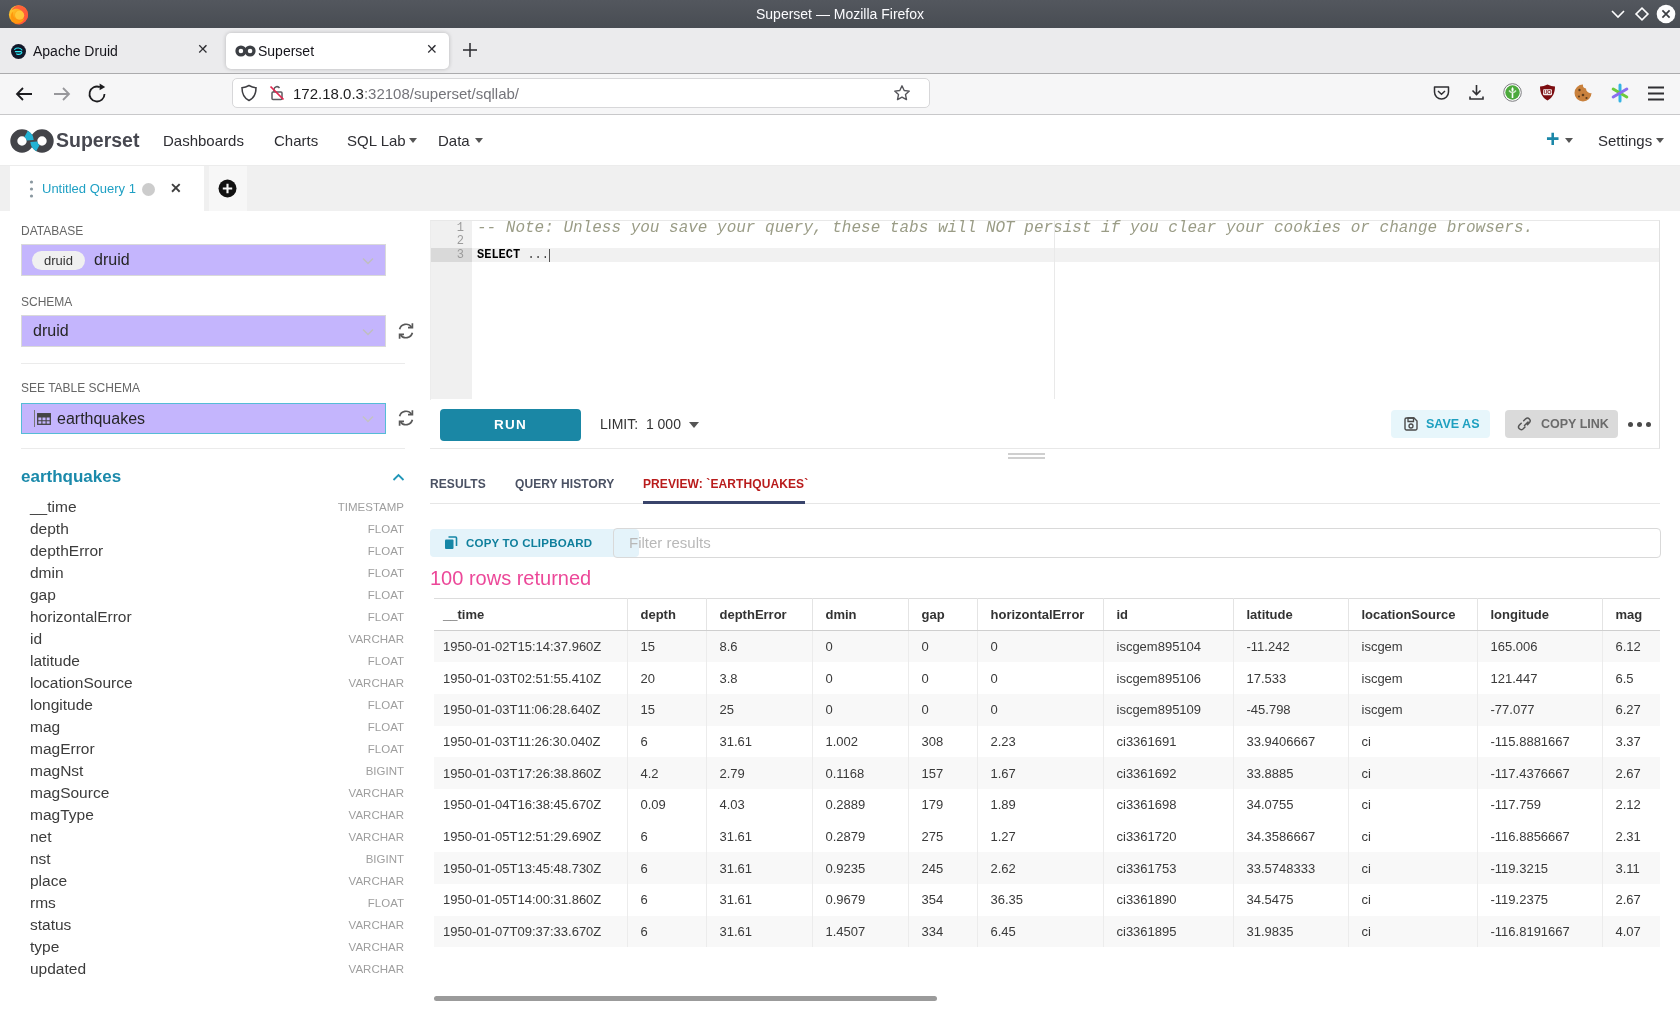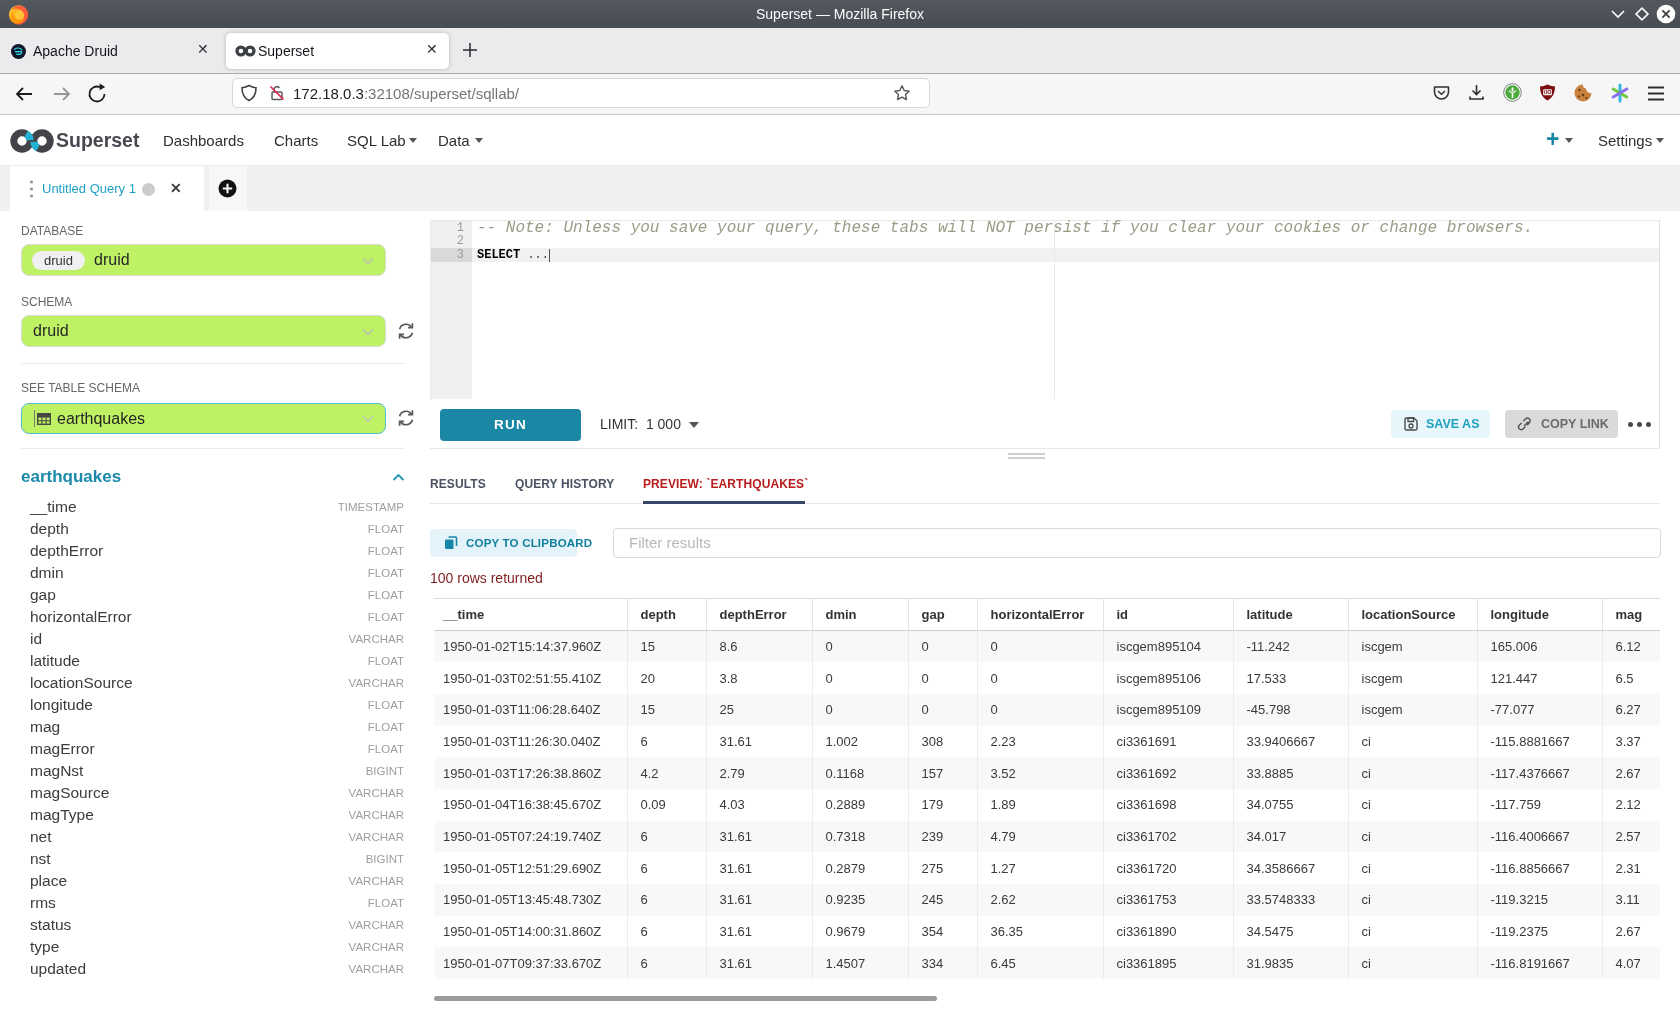"druid" .sb-select { background: #bef264 -> #c4b5fd; border-radius: 8px -> 0 }
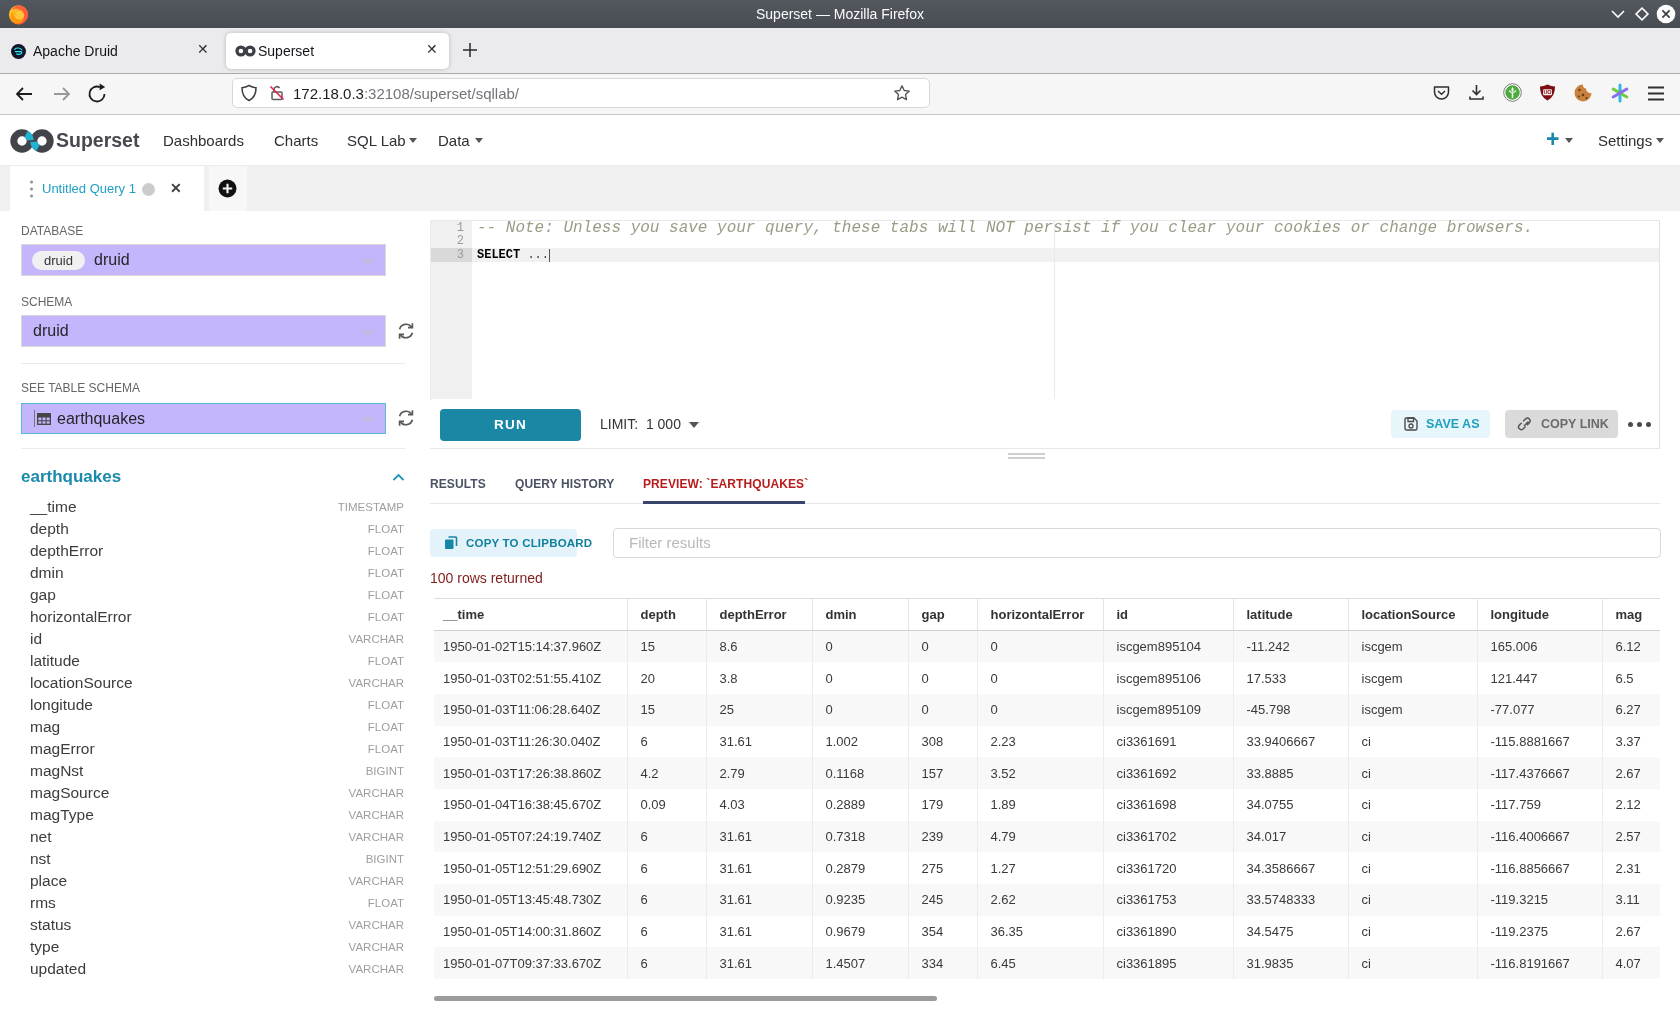"COPY TO CLIPBOARD" div.abs { width: 147px -> 209px }
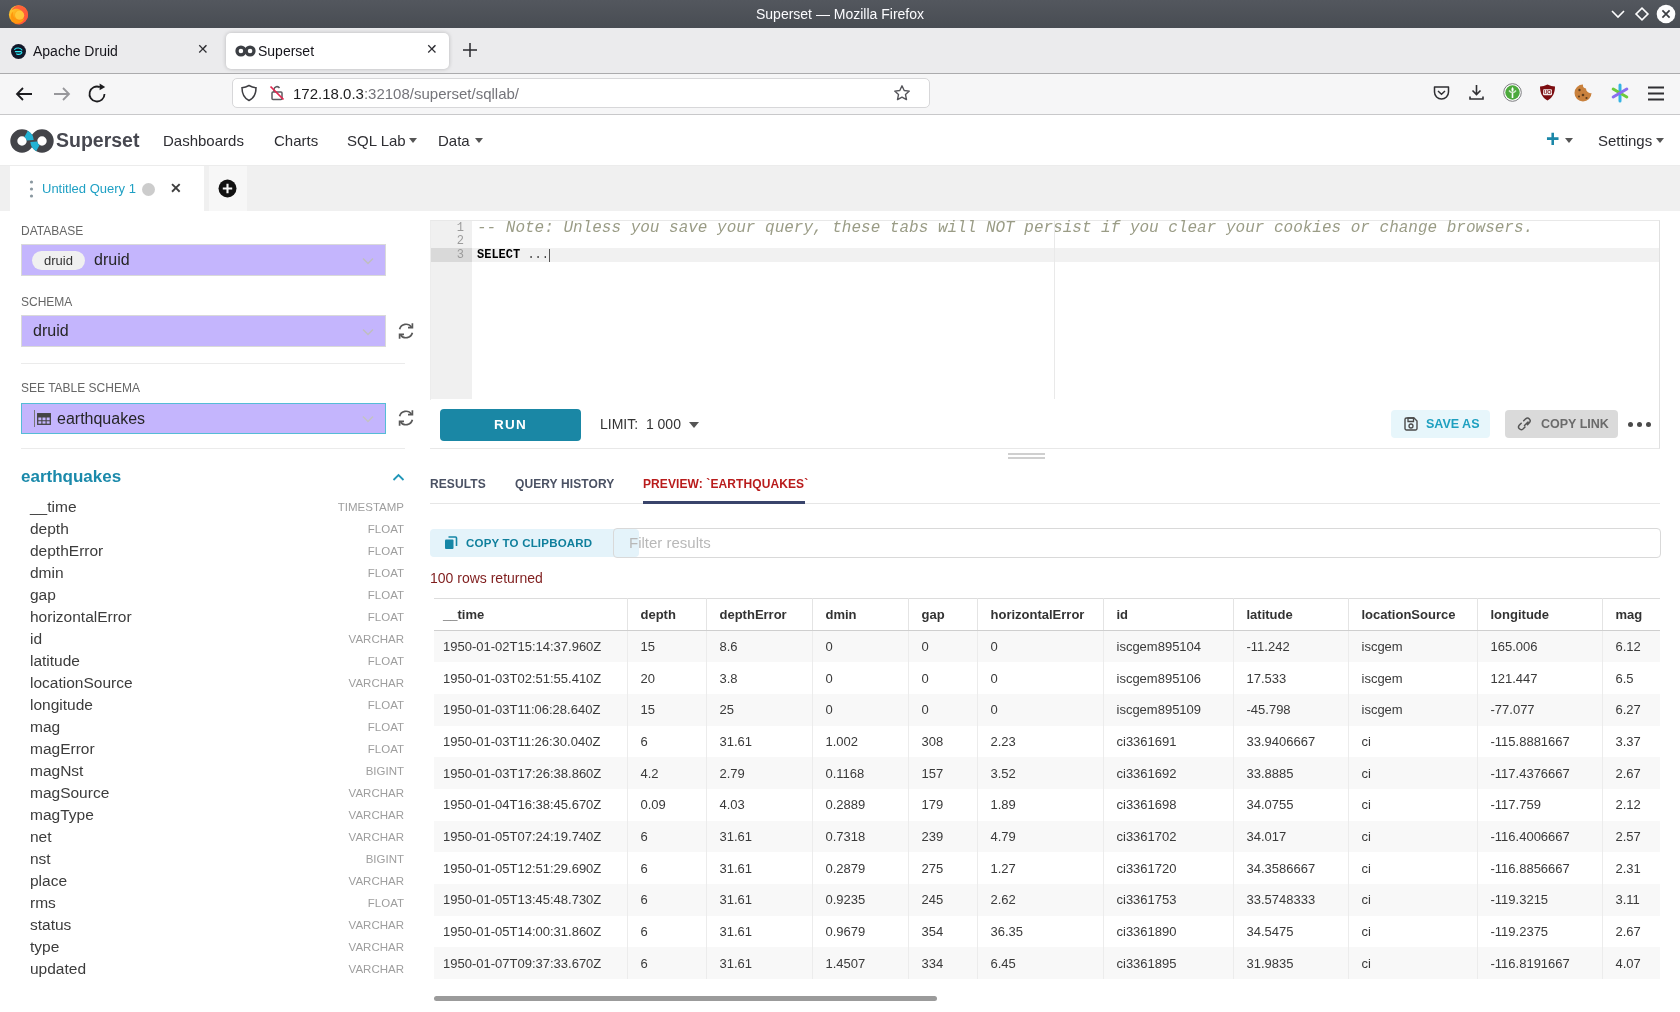"100 rows returned" div.abs { color: #7f1d1d -> #ec4899; font-size: 14px -> 20px }
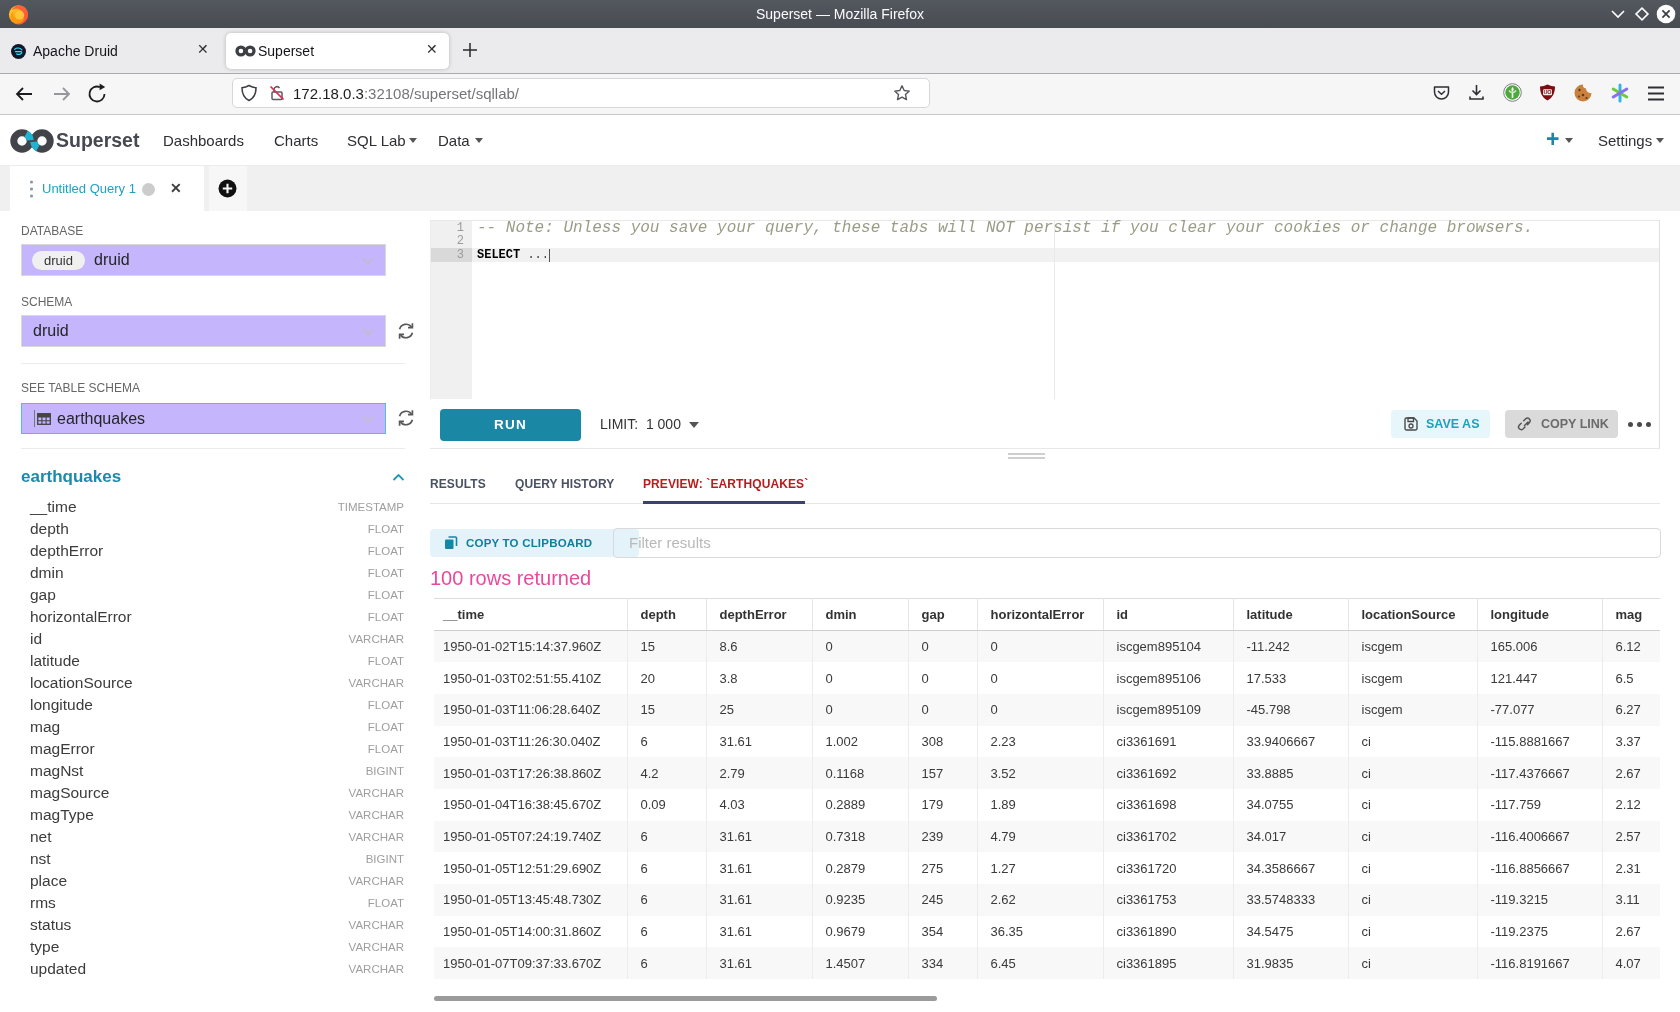"3.52" td { text: 3.52 -> 1.67 }
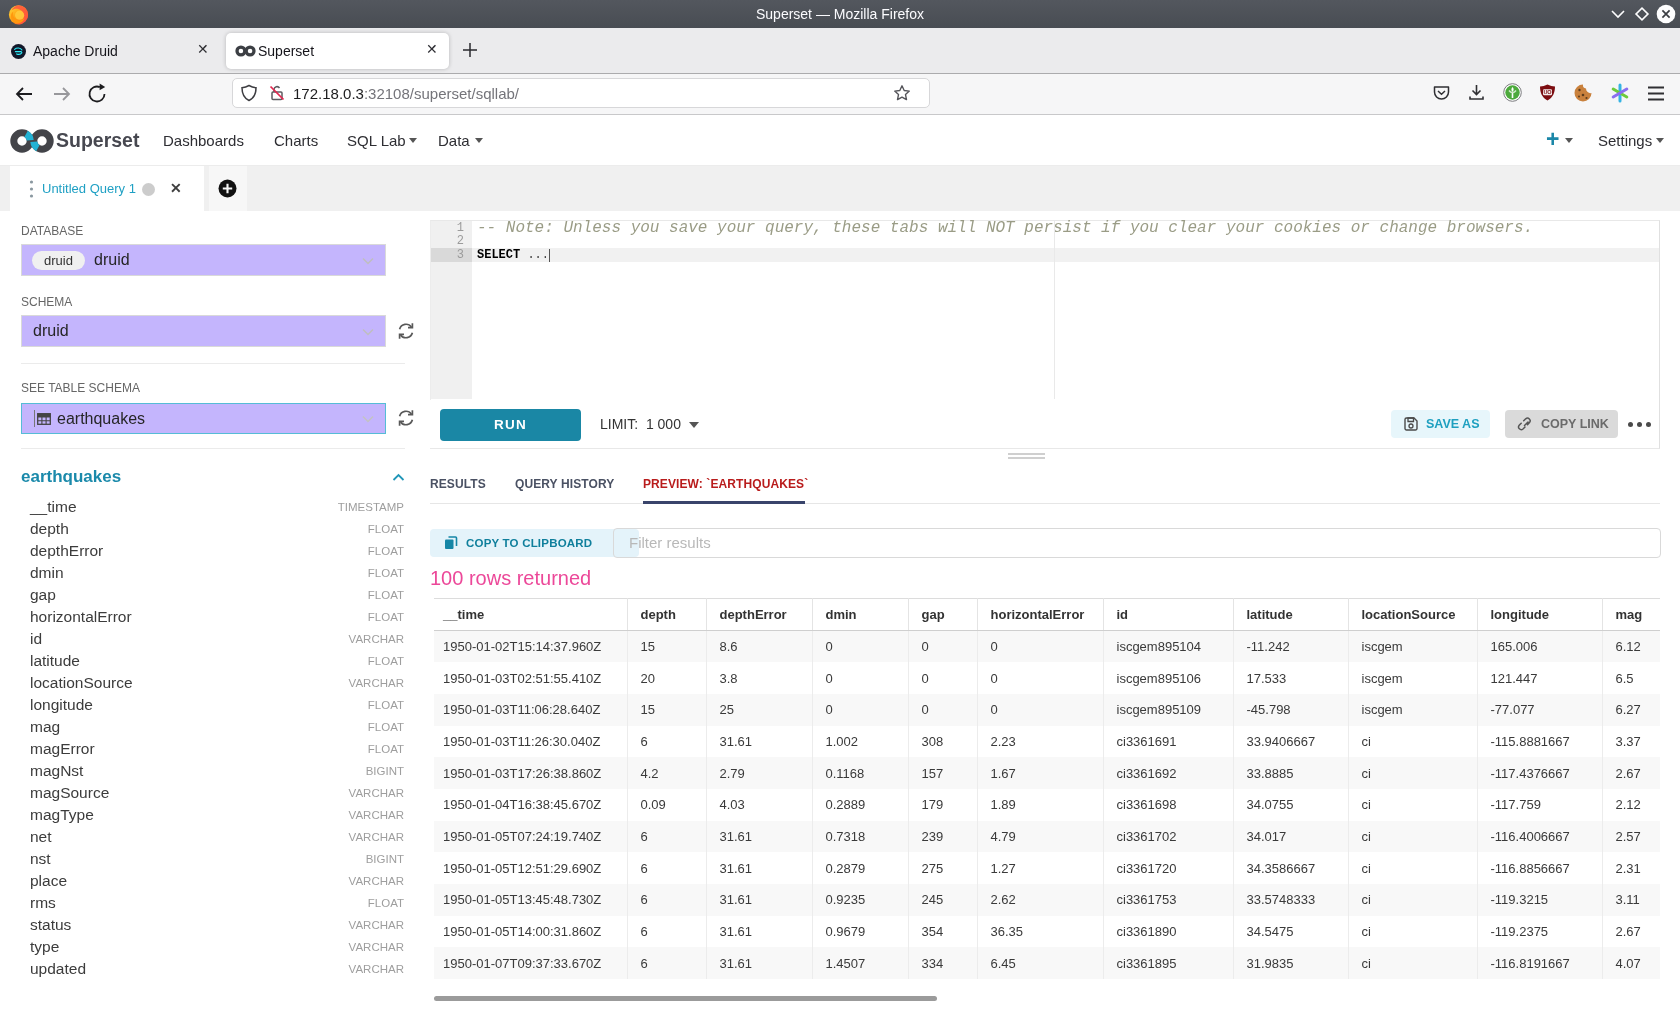"1950-01-05T07:24:19.740Z" tr.odd { html: <tr> <td>1950-01-05T07:24:19.740Z</td> <td>6</td> <td>31.61</td> <td>0.7318</td> <td>239</td> <td>4.79</td> <td>ci3361702</td> <td>34.017</td> <td>ci</td> <td>-116.4006667</td> <td>2.57</td> </tr> -> none }
